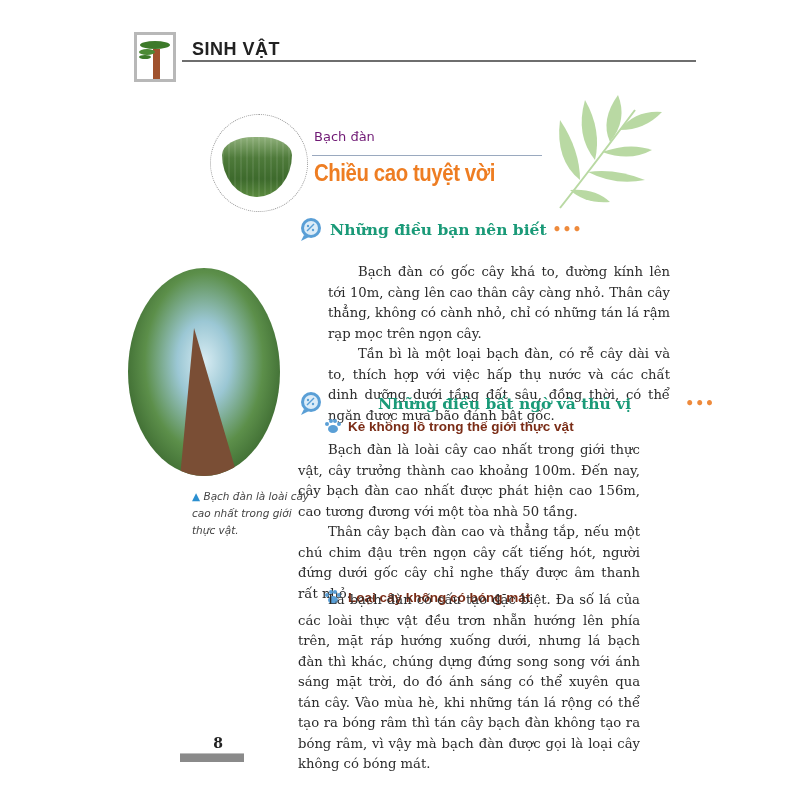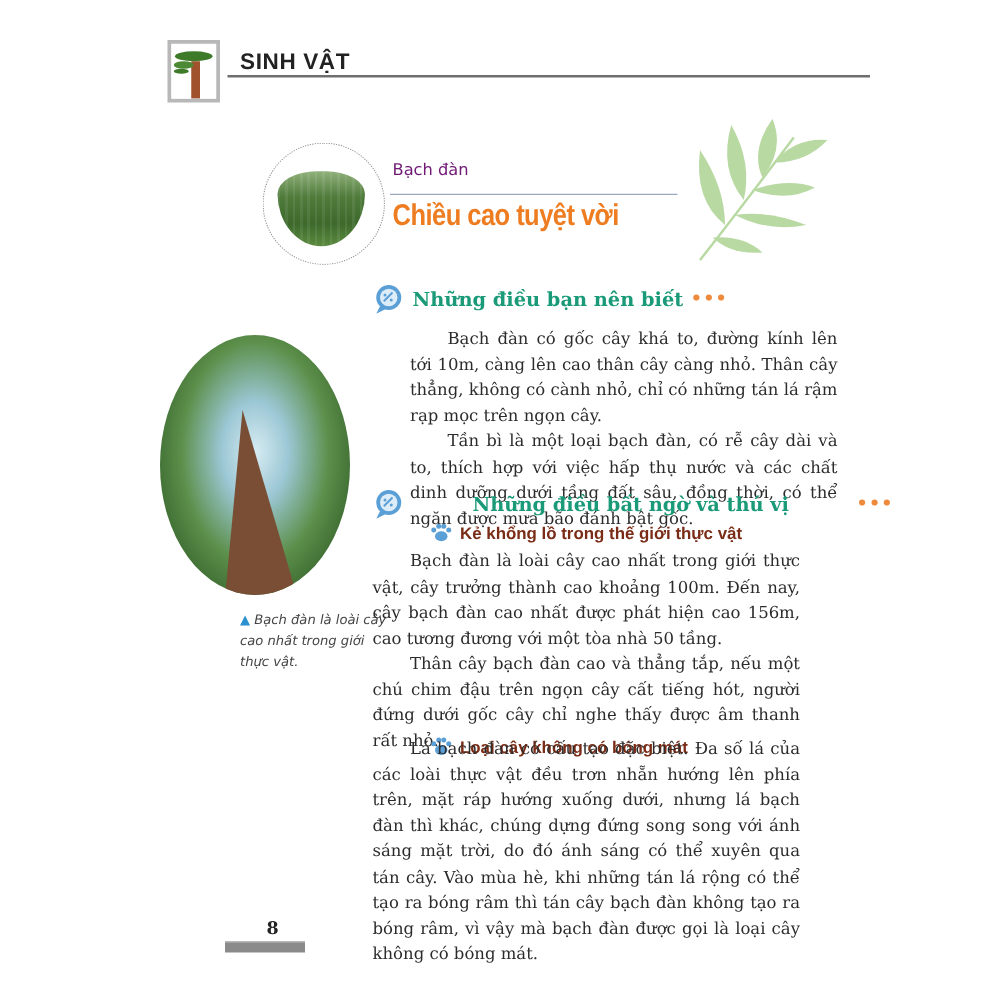"Những điều bạn nên biết" div.section-head { top: 227px -> 217px }
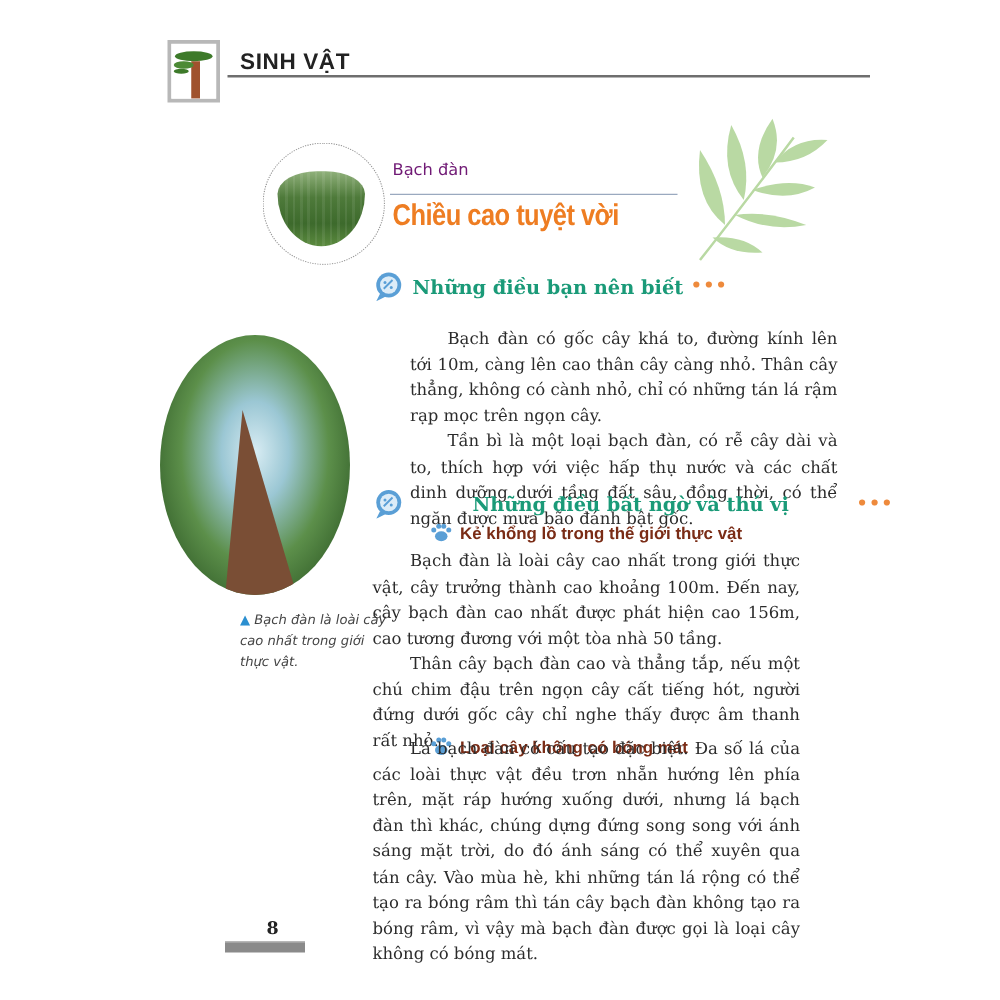"Kẻ khổng lồ trong thế" .sub-head { left: 344px -> 324px }
